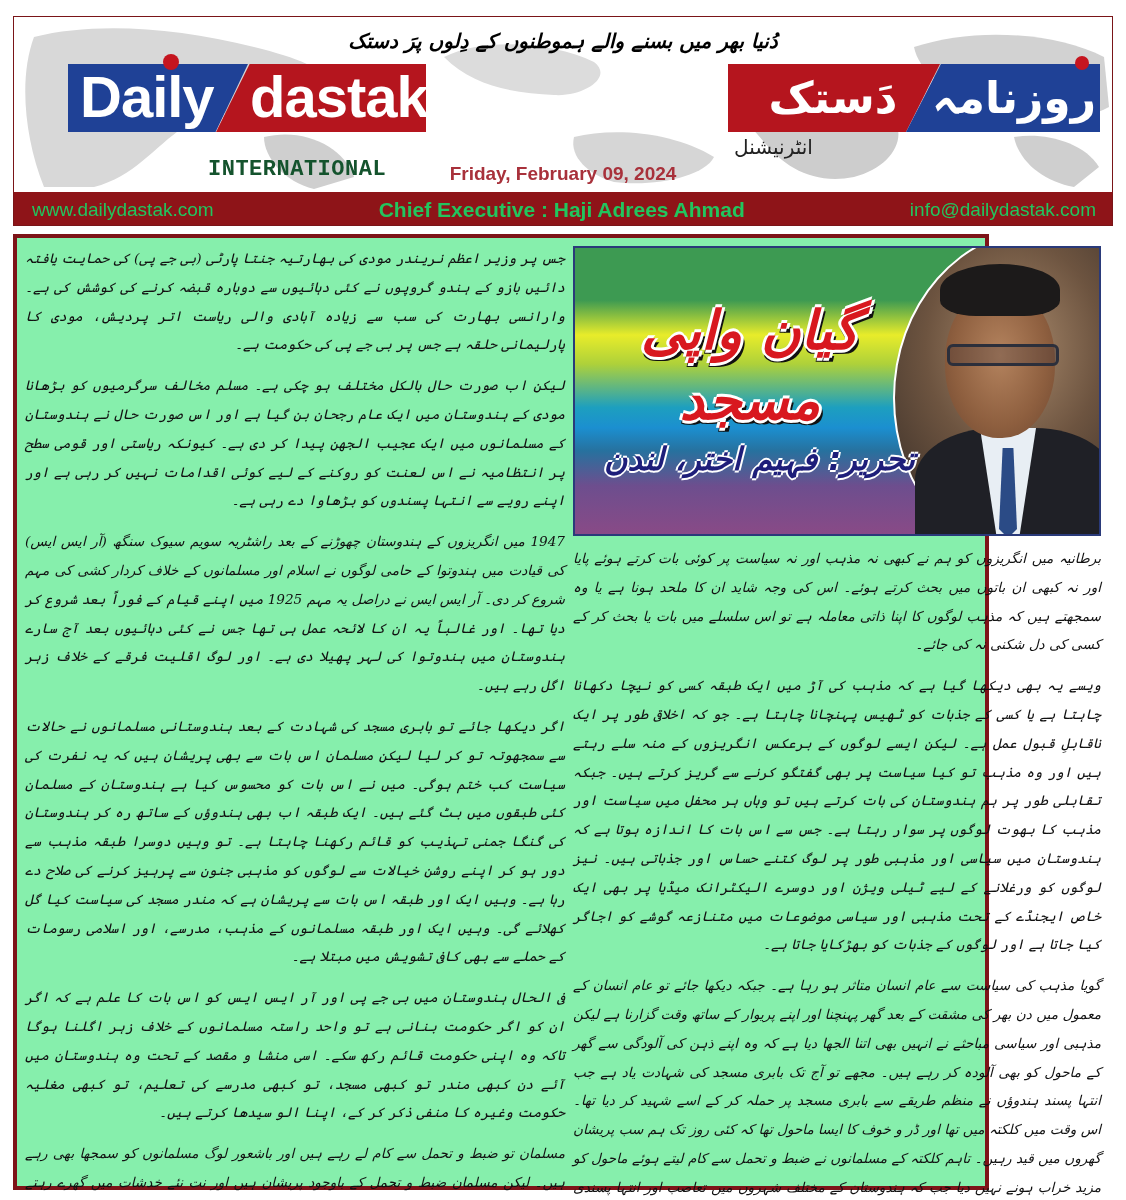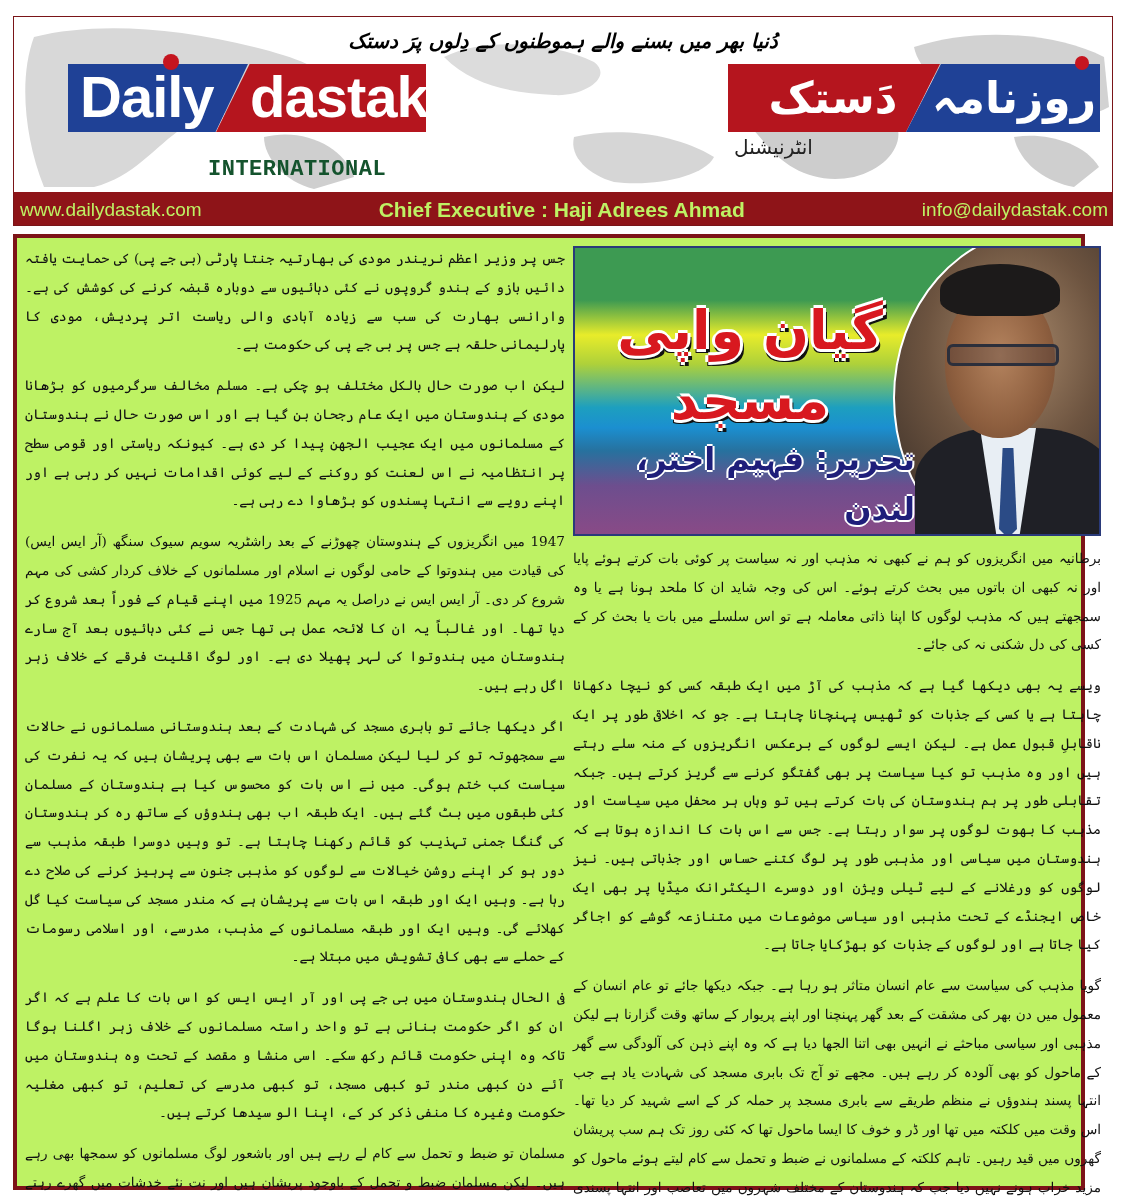"Friday, February 09, 2024" div.date-line { html: none -> <div>Friday, February 09, 2024</div> }
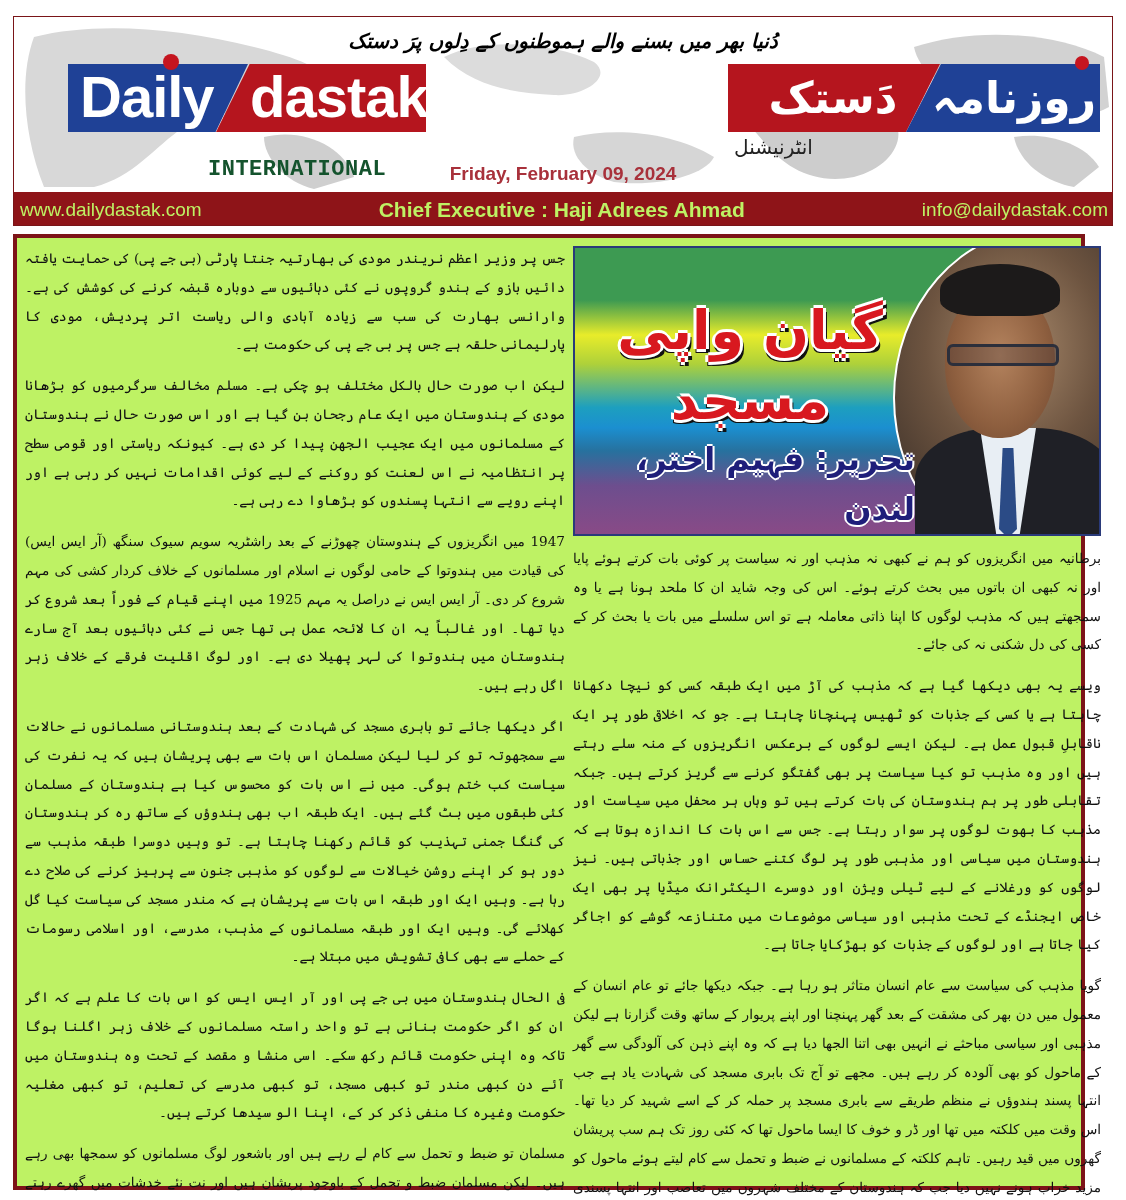"www.dailydastak.com" .infobar { color: #bef264 -> #22c55e; padding: 0 6px -> 0 18px }
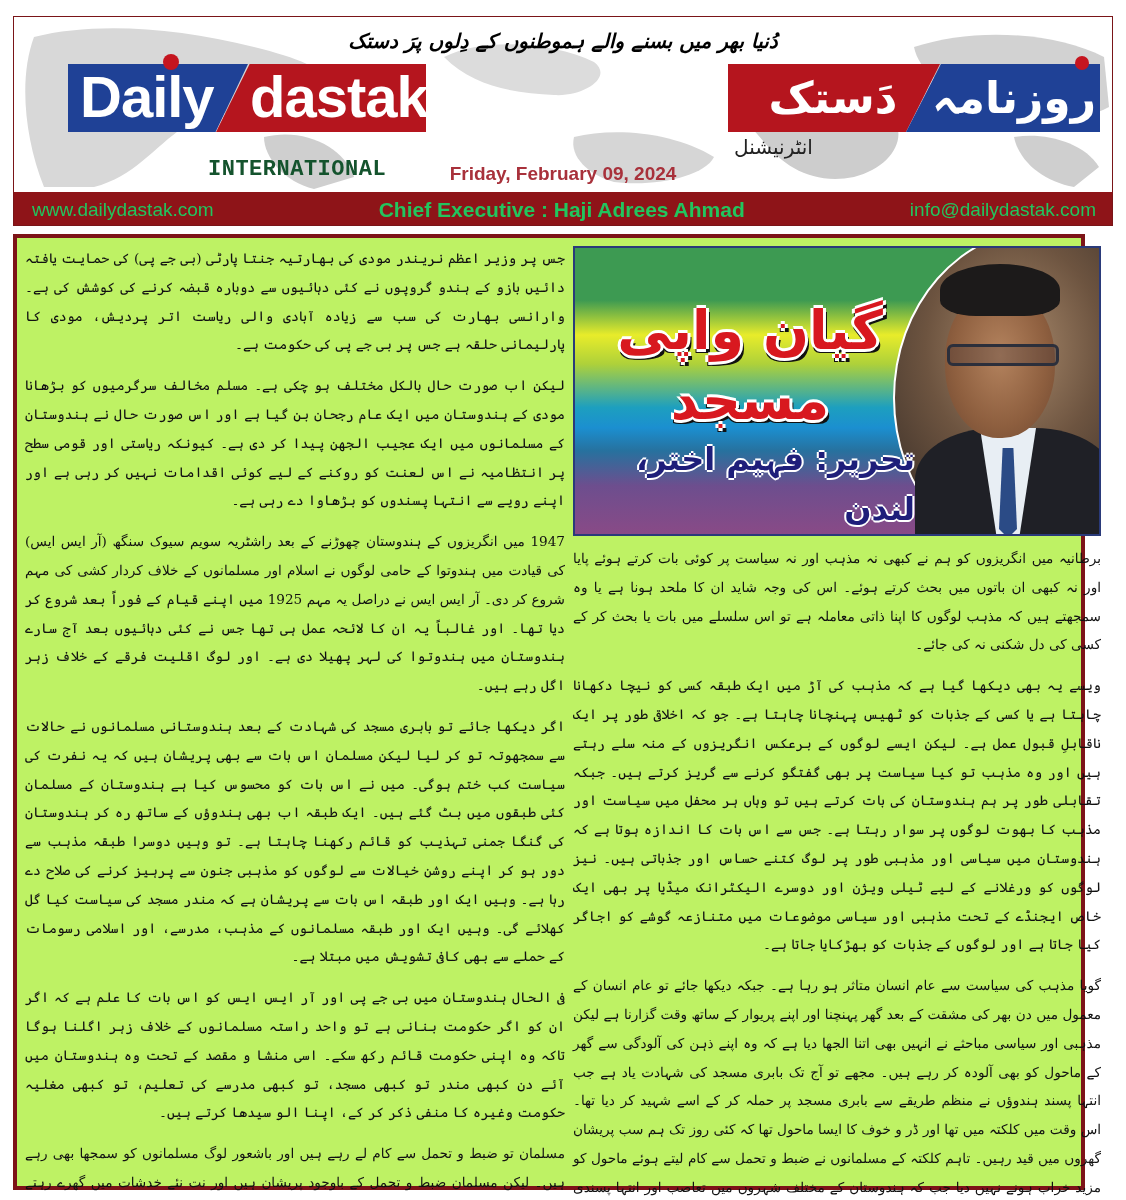"جس پر وزیر اعظم نریندر" .frame { background: #bef264 -> #86efac; font-style: none -> italic; width: 1072px -> 976px }
